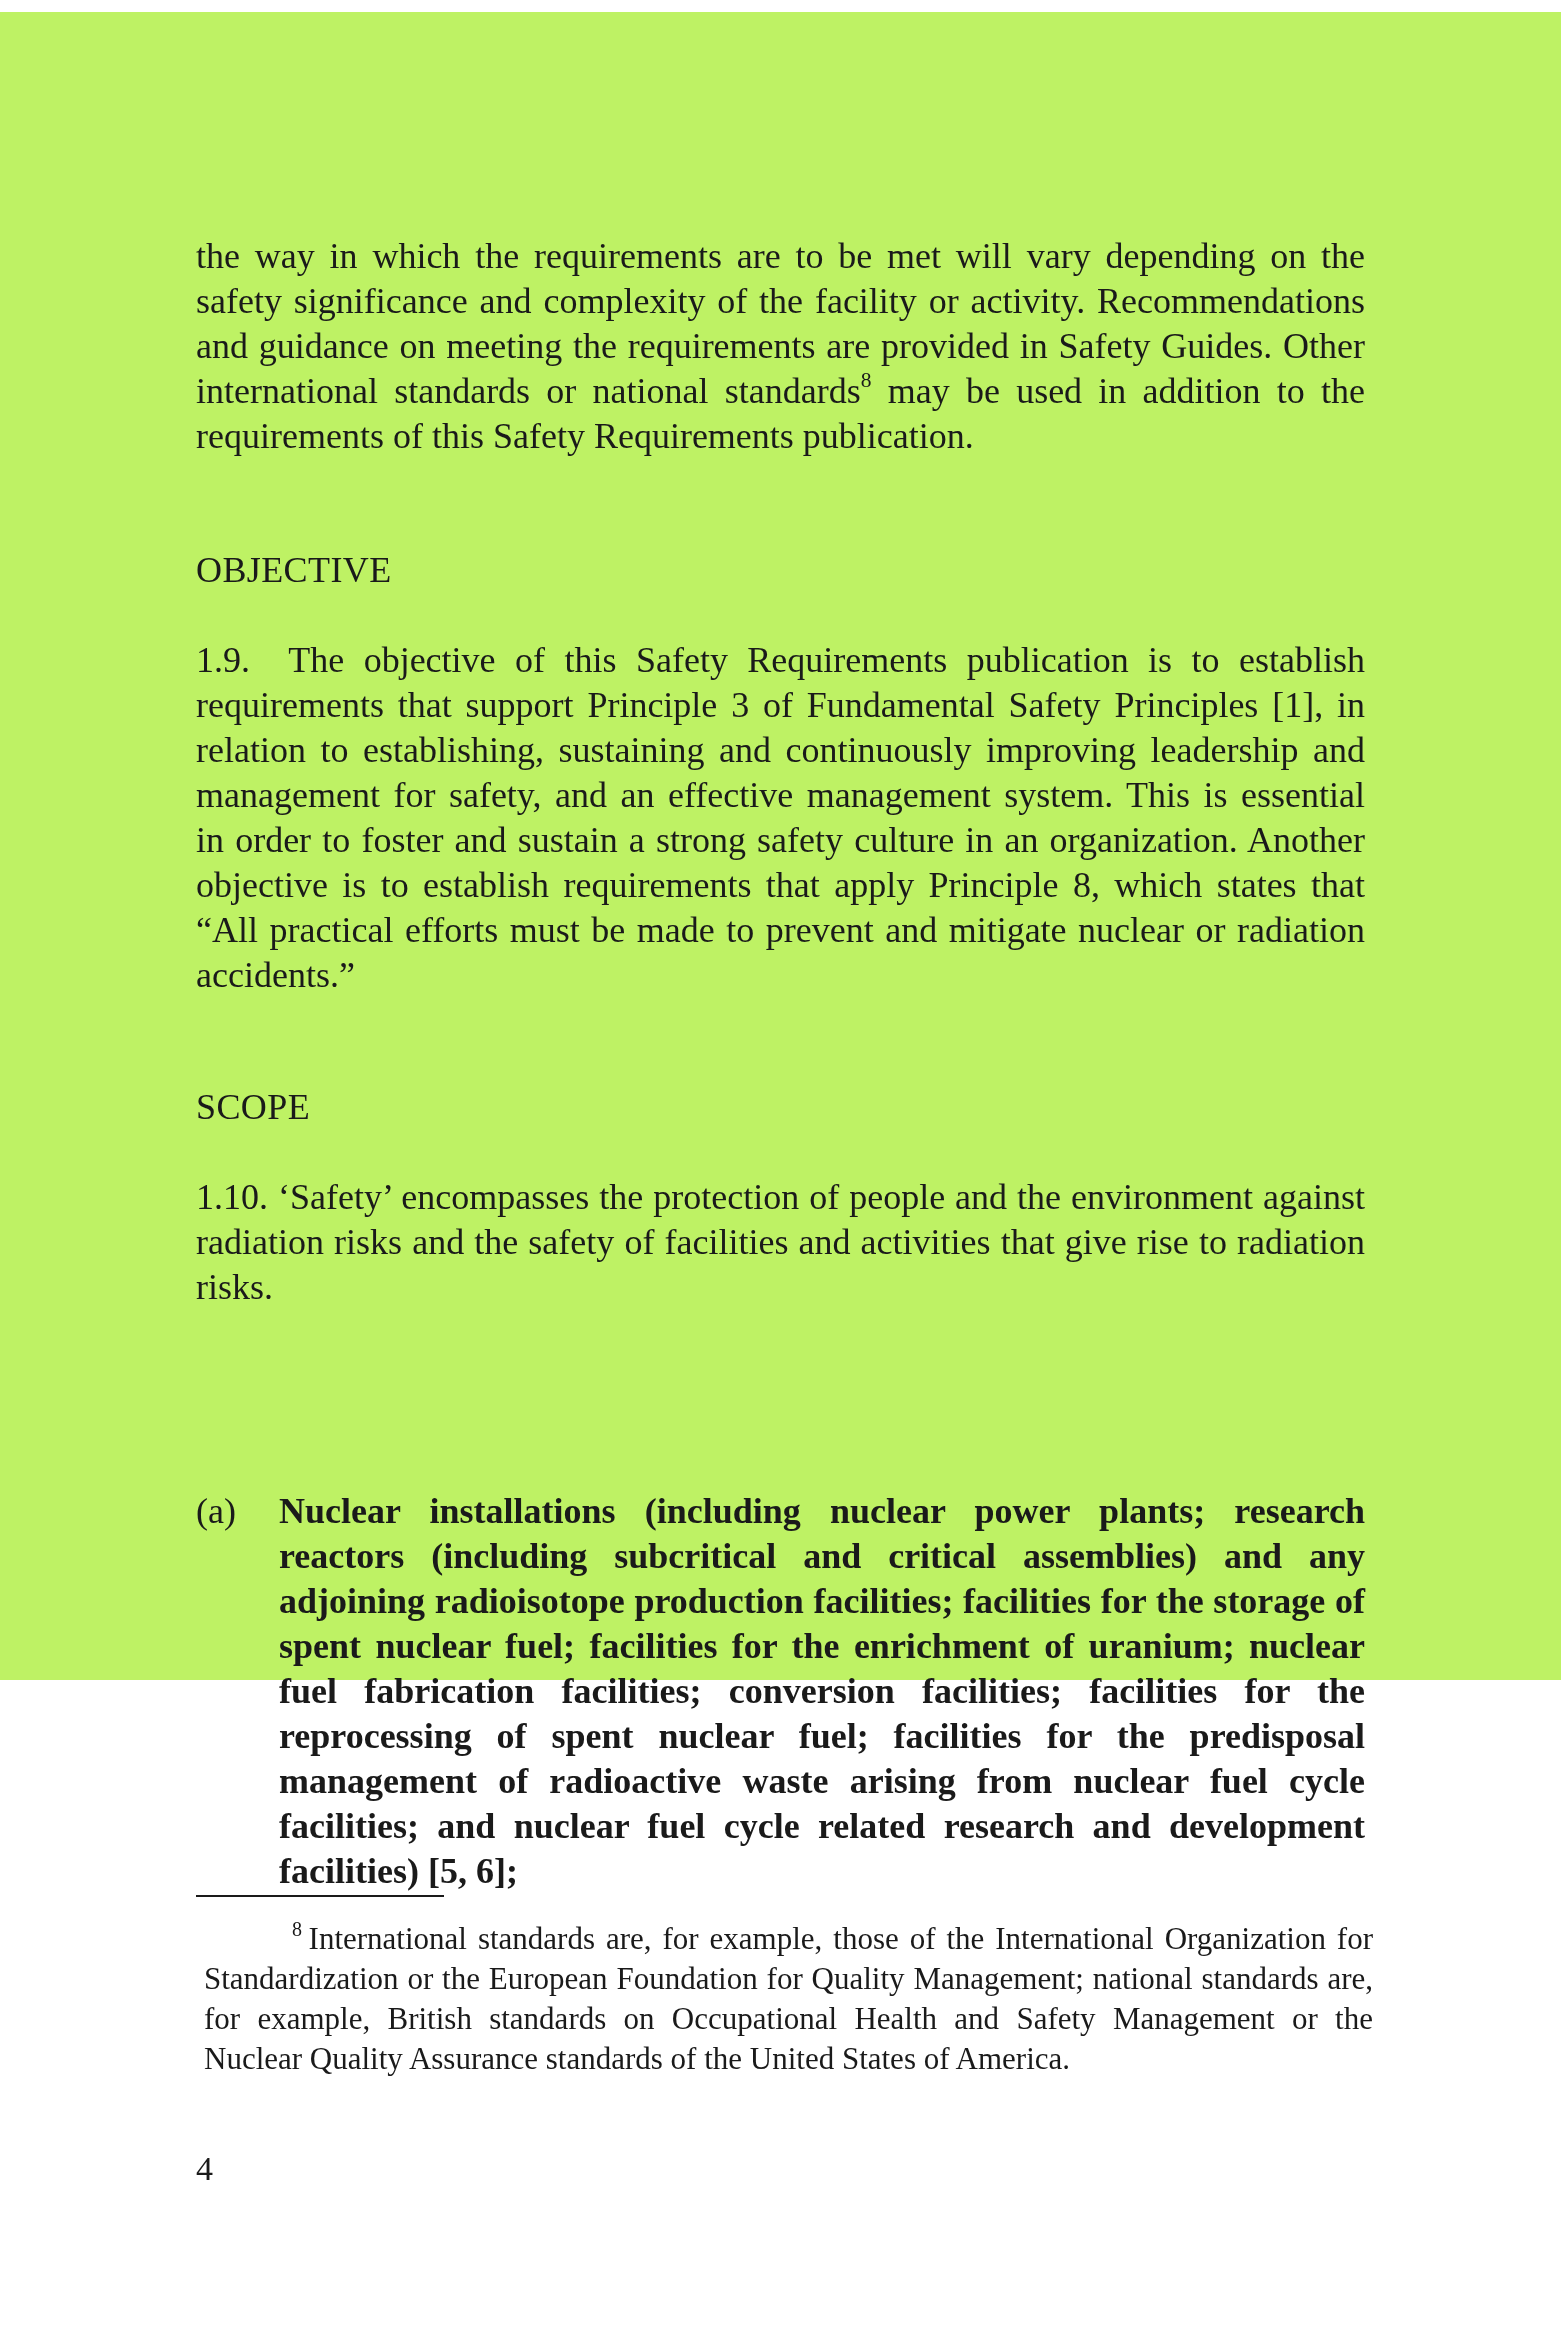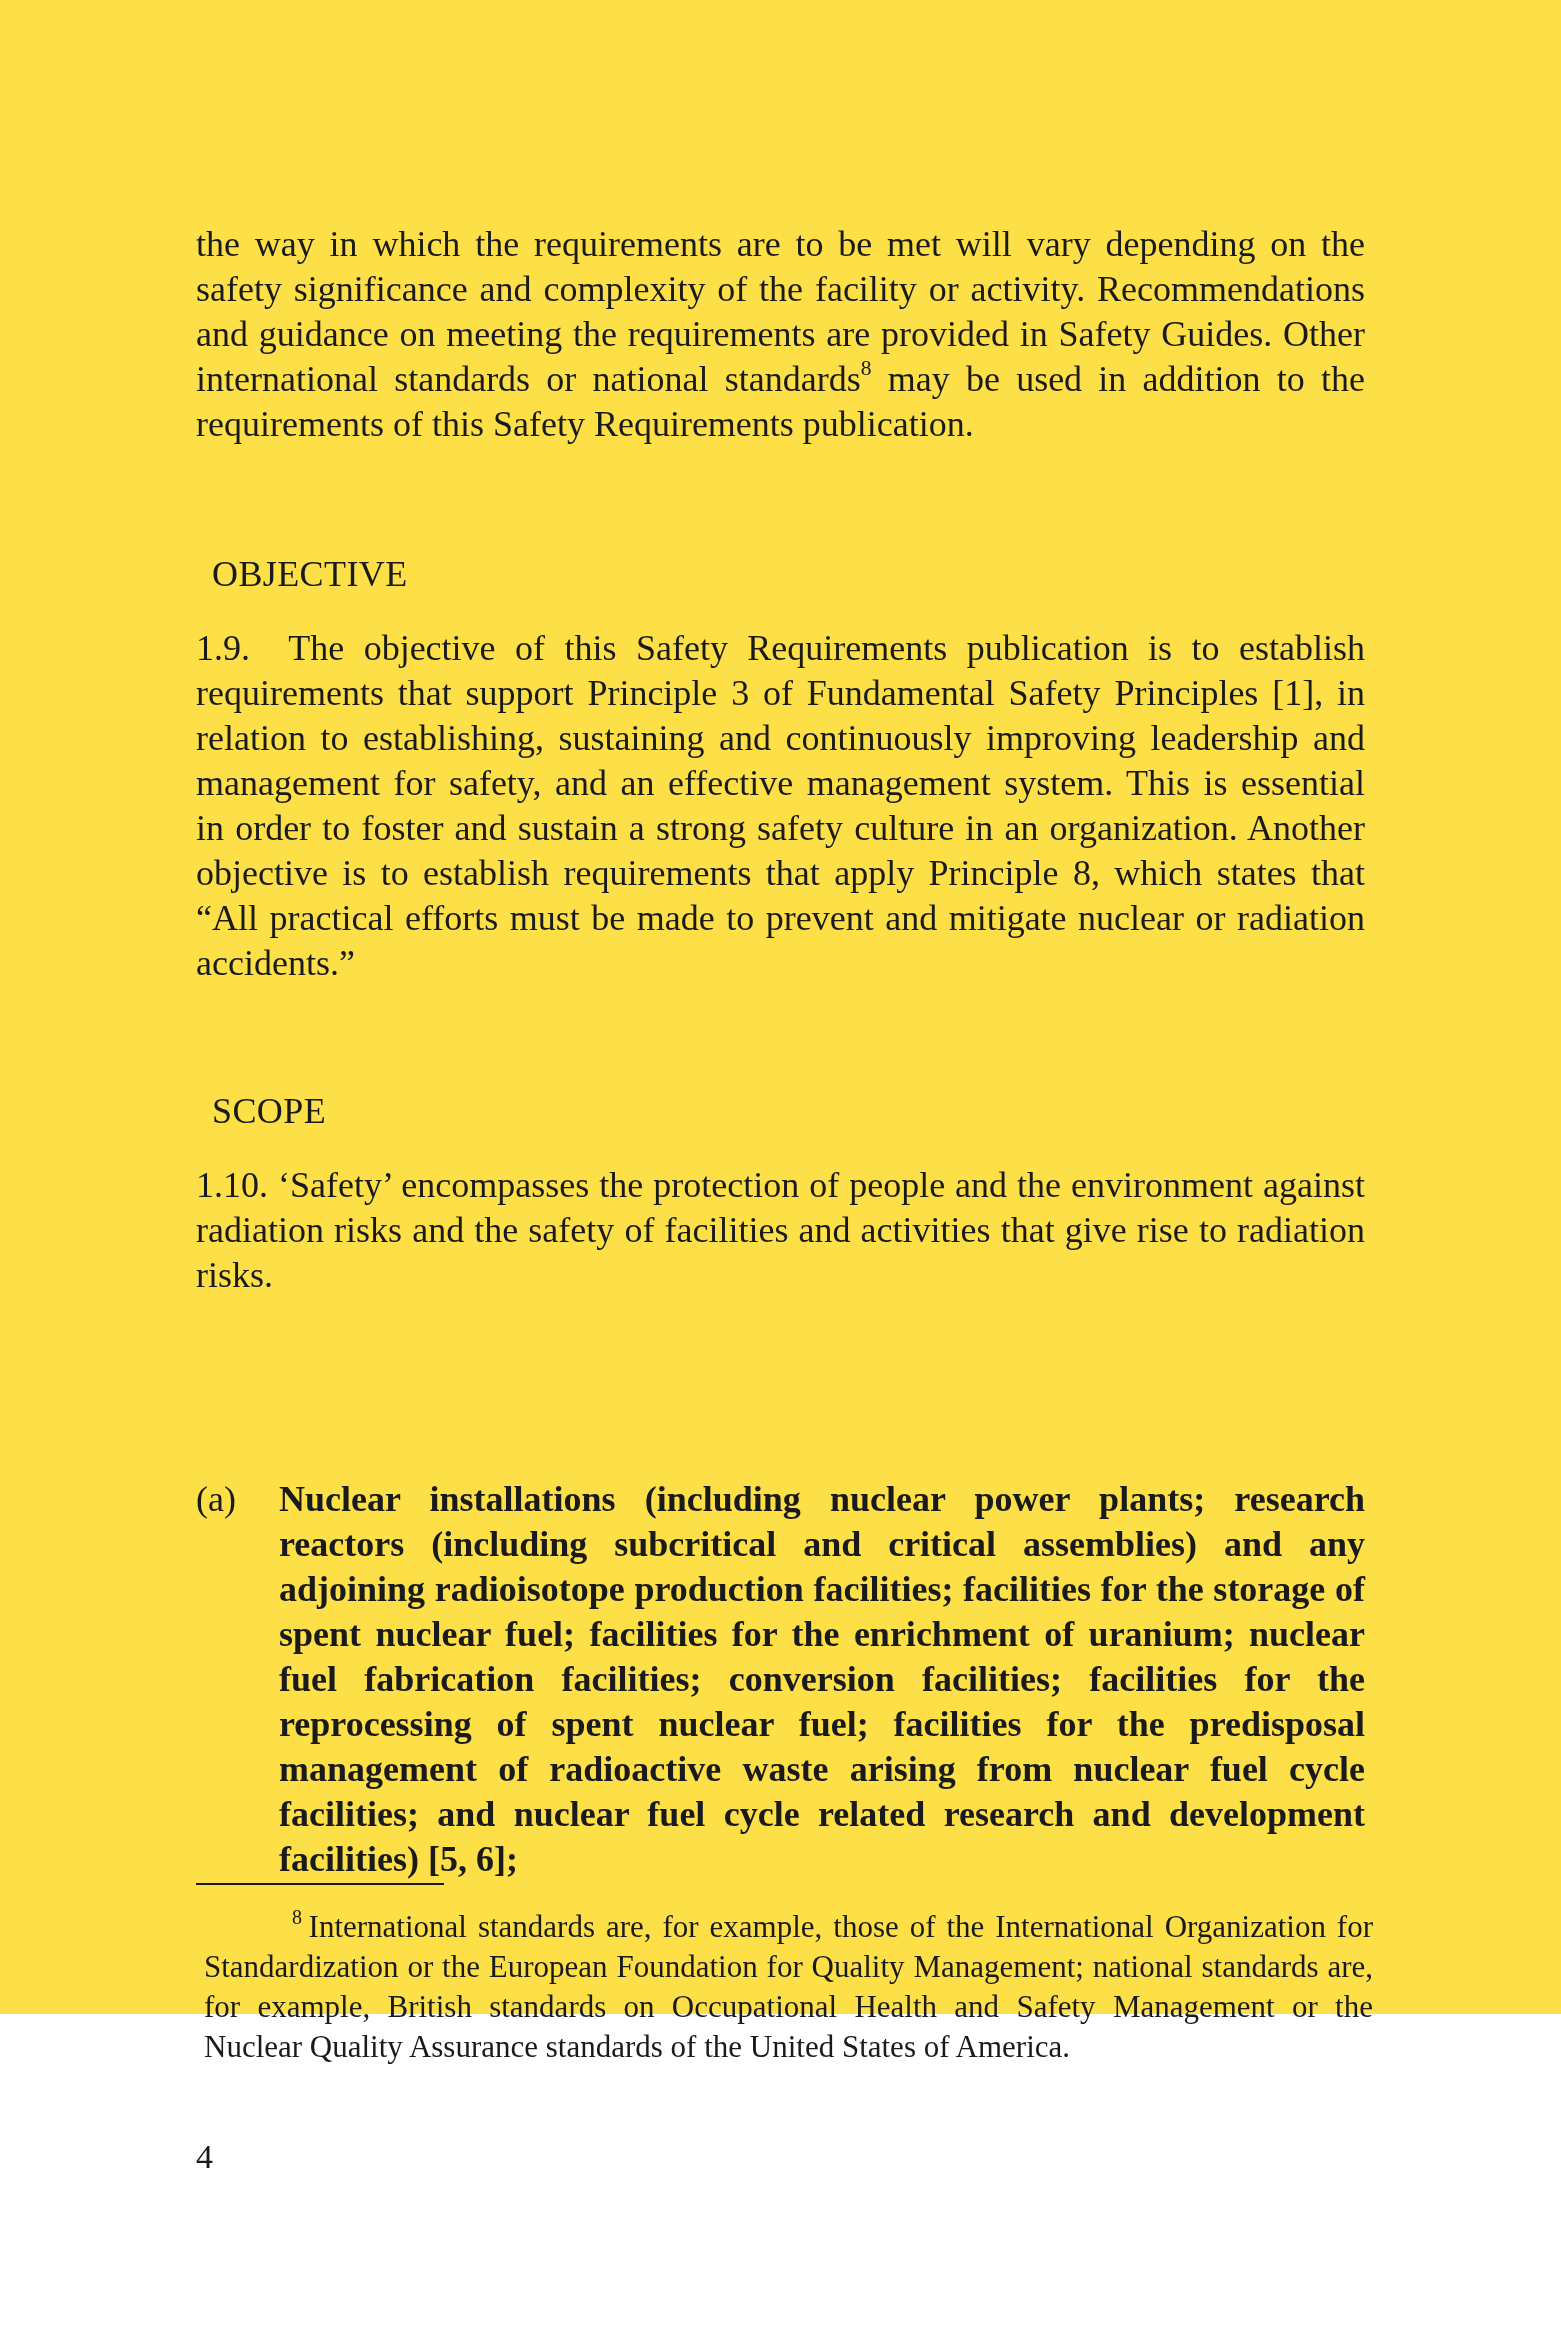"the way in which the" .page { background: #fde047 -> #bef264; height: 2014px -> 1668px; top: 0 -> 12px }
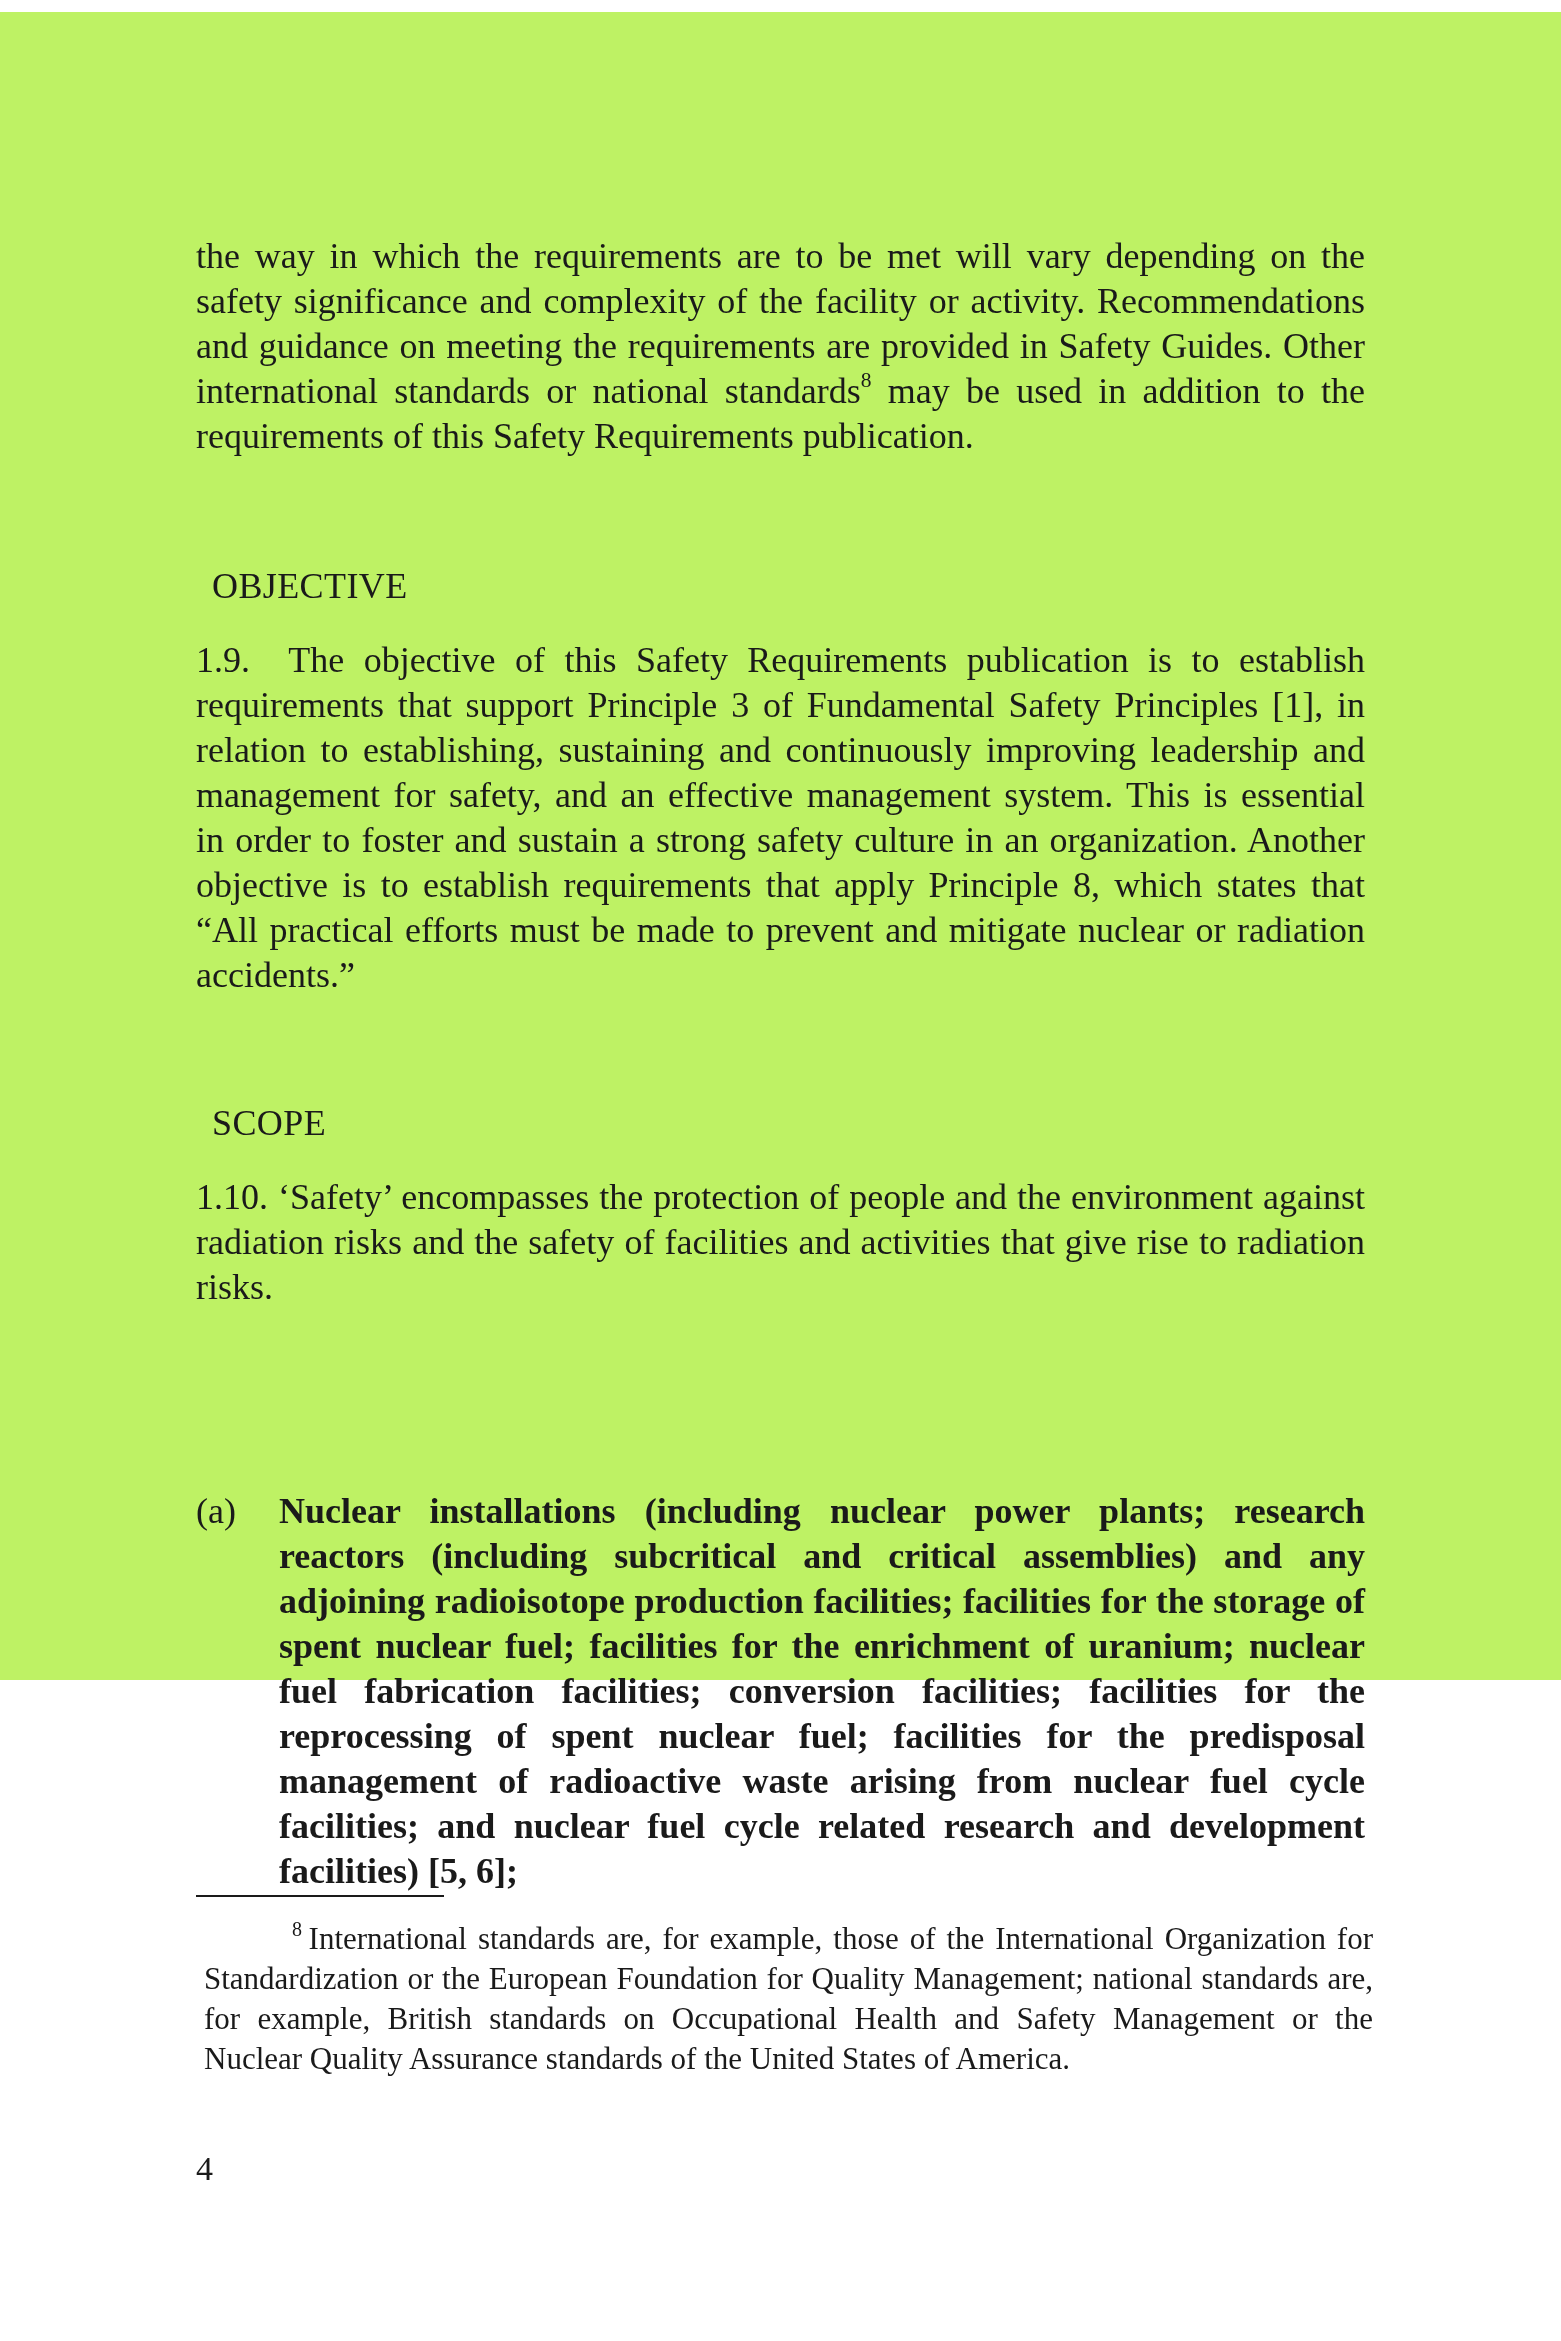"OBJECTIVE" .heading { margin: 16px -> 0 }
